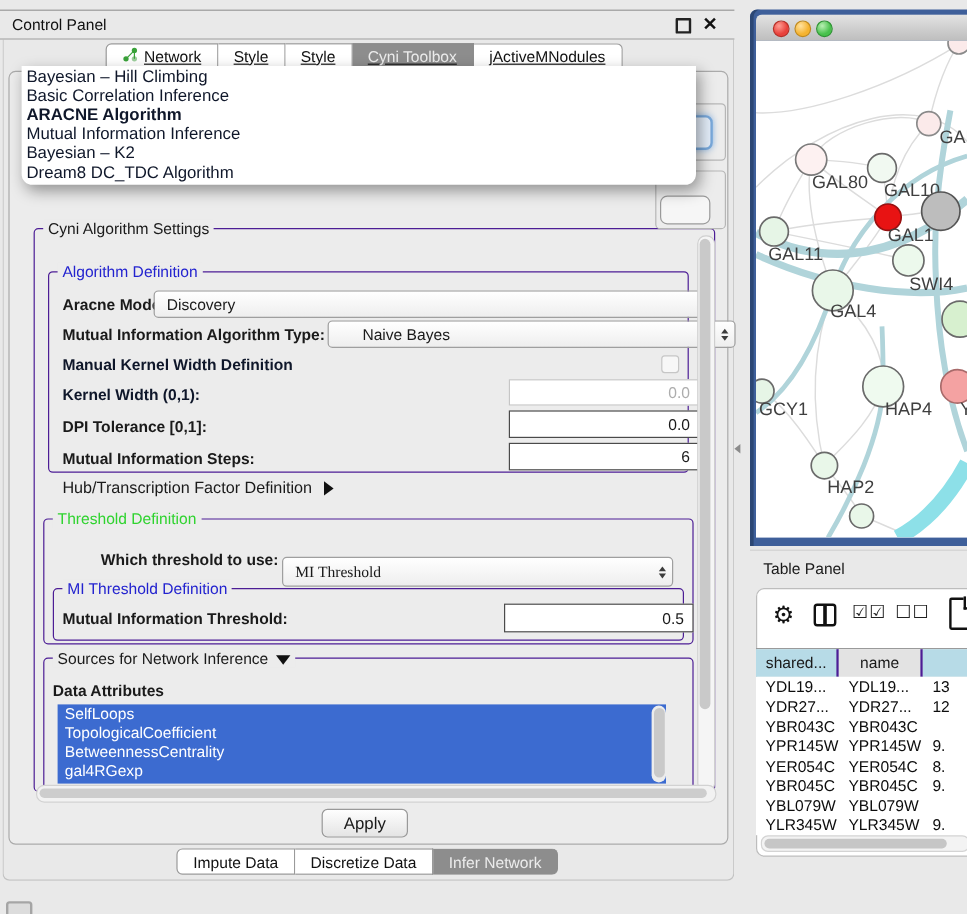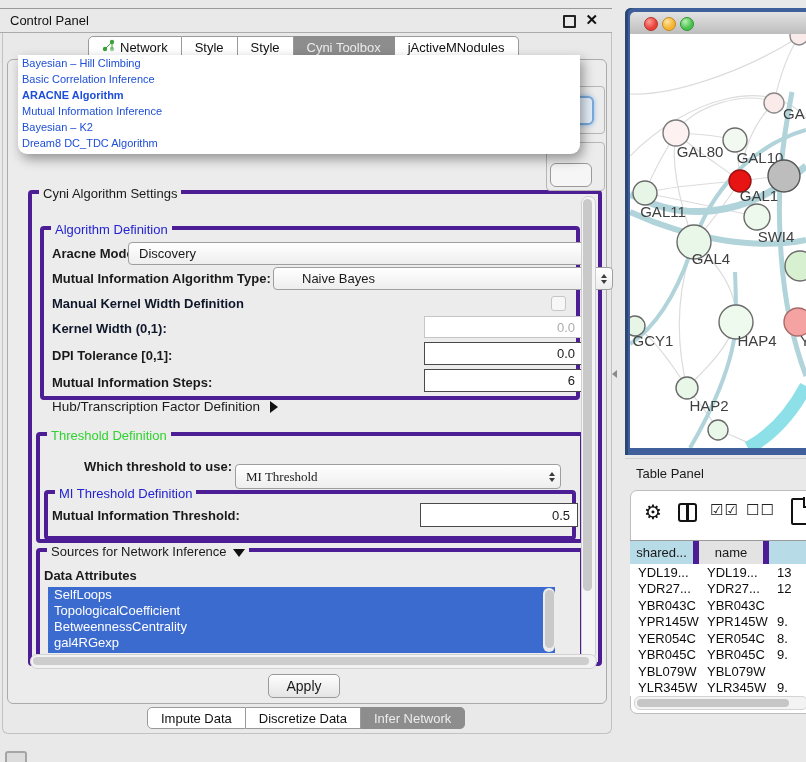"Network" div.tabbar { text-decoration: none -> underline }
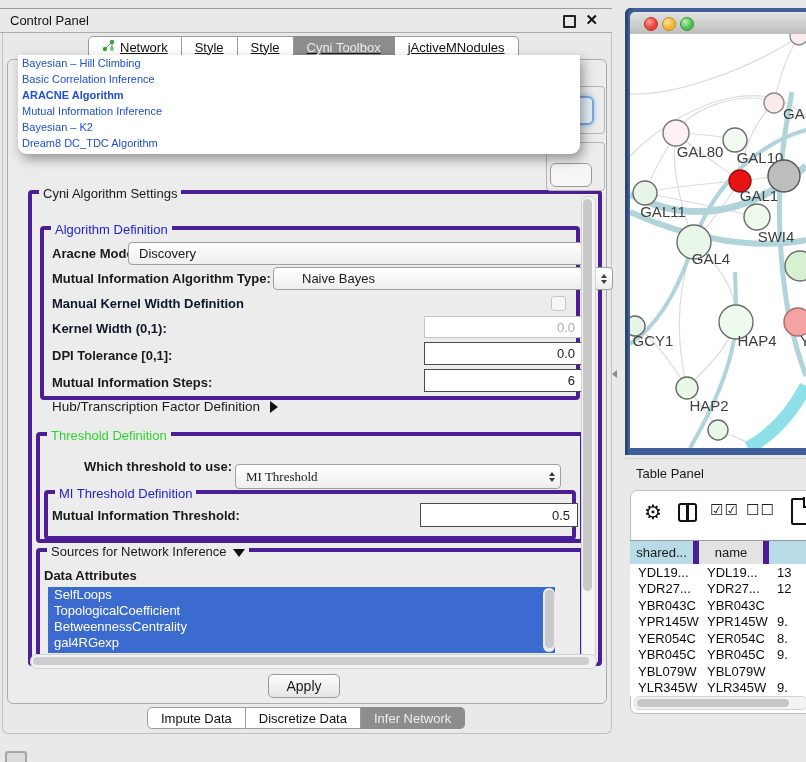"Bayesian – Hill Climbing" .popup-item { color: #1d4ed8 -> #0f172a; font-size: 11px -> 14px }
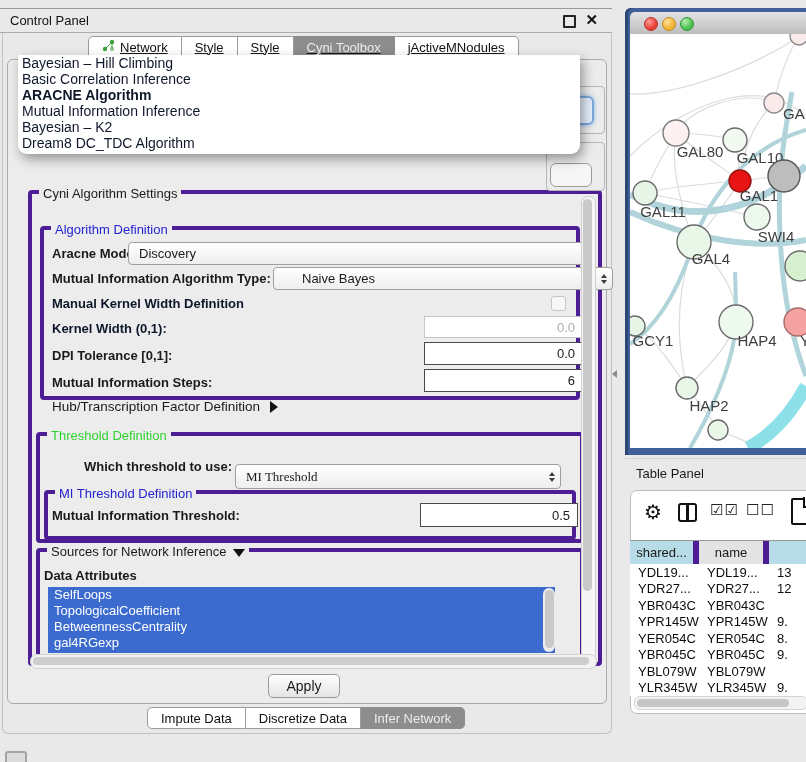"Cyni Algorithm Settings" .group { border: 4px solid #4c1d95 -> 1px solid #4c1d95 }
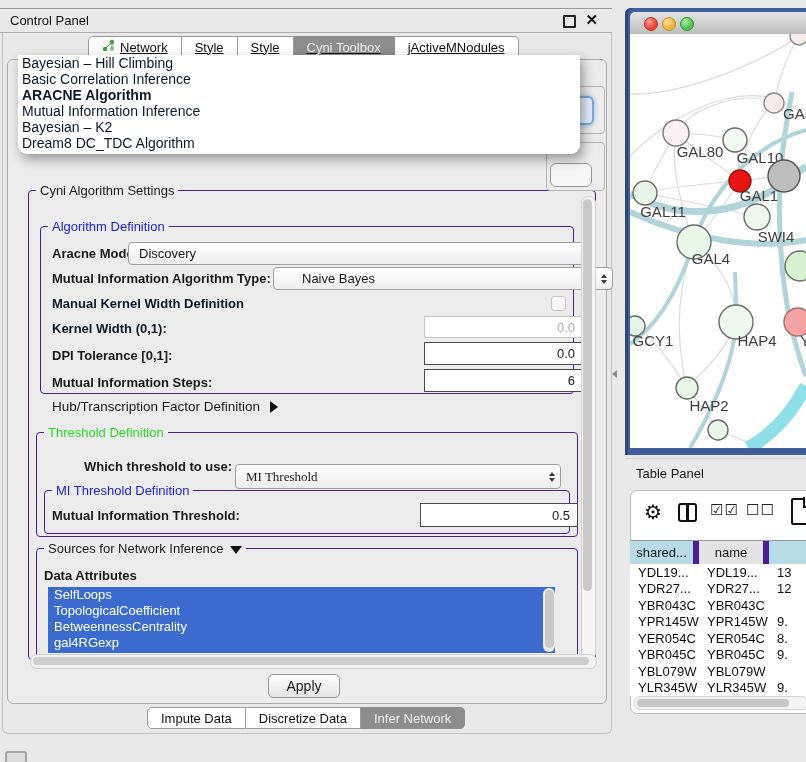"shared..." .th { border-right: 6px solid #4c1d95 -> 2px solid #4c1d95 }
